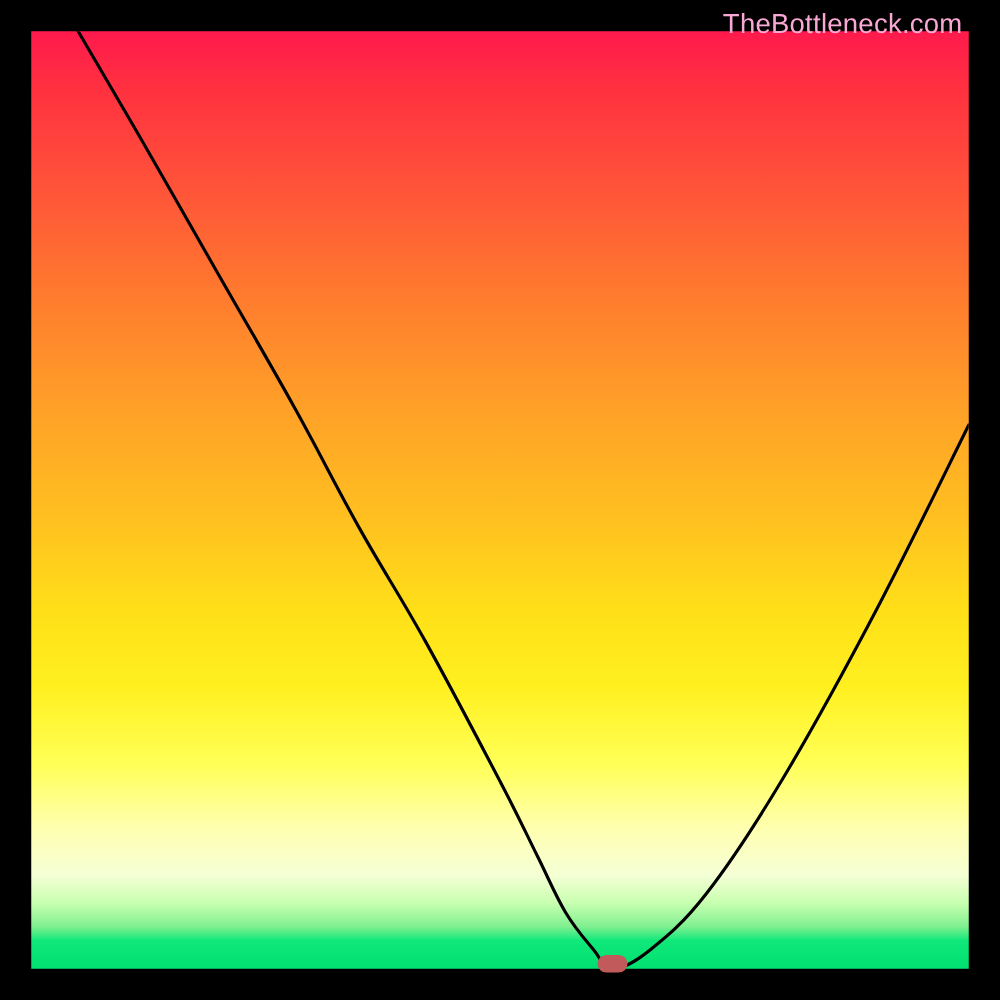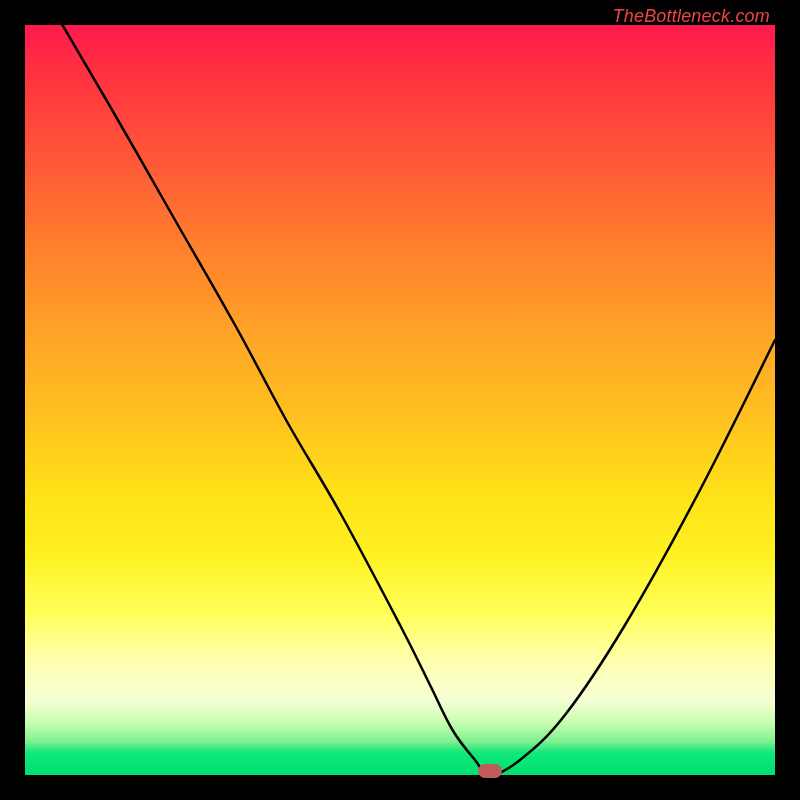"TheBottleneck.com" .watermark { color: #ef4444 -> #f9a8d4; font-size: 18px -> 22px; font-style: italic -> none }
